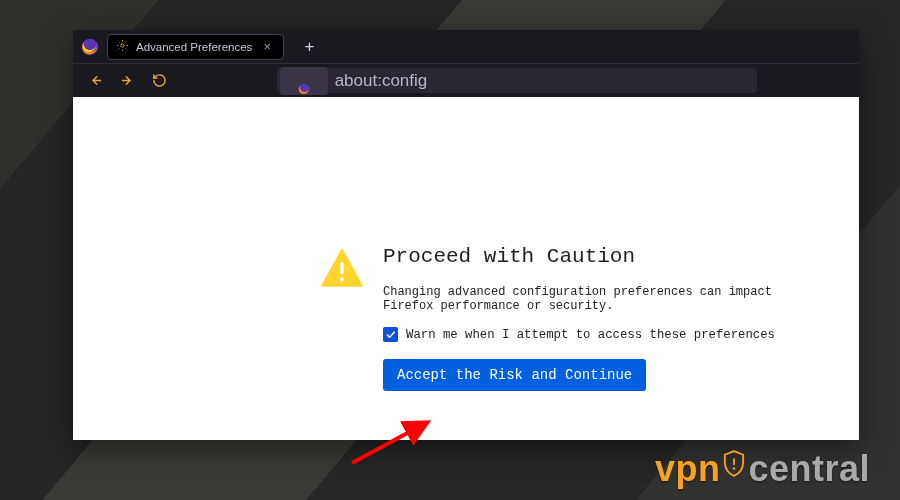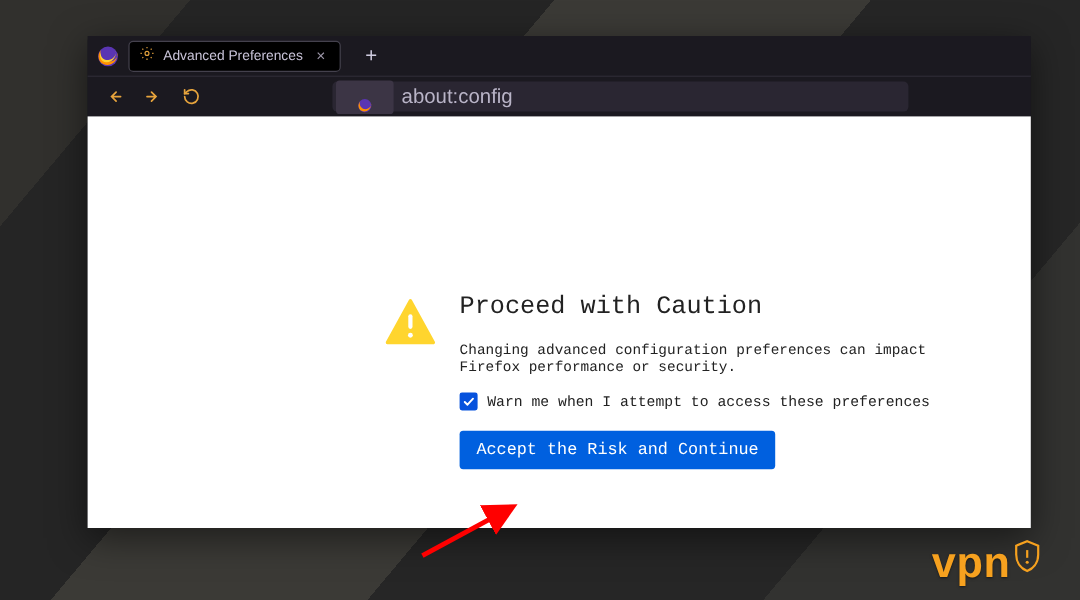"central" span.wm-central { html: none -> <span>central</span> }
